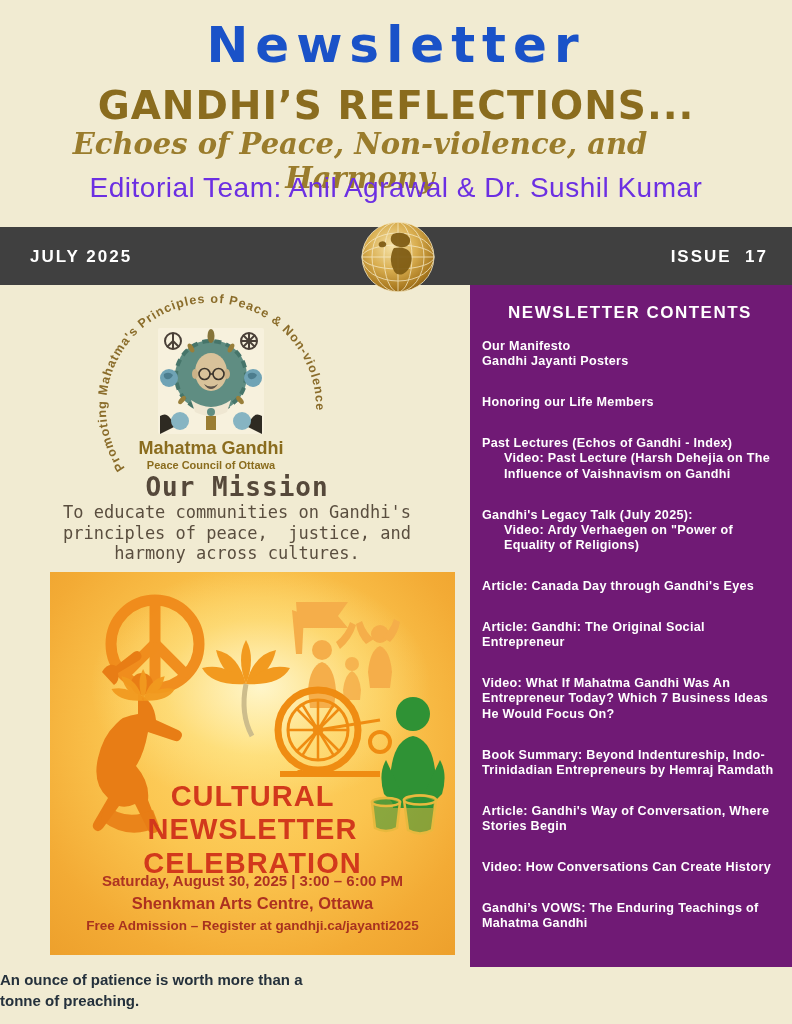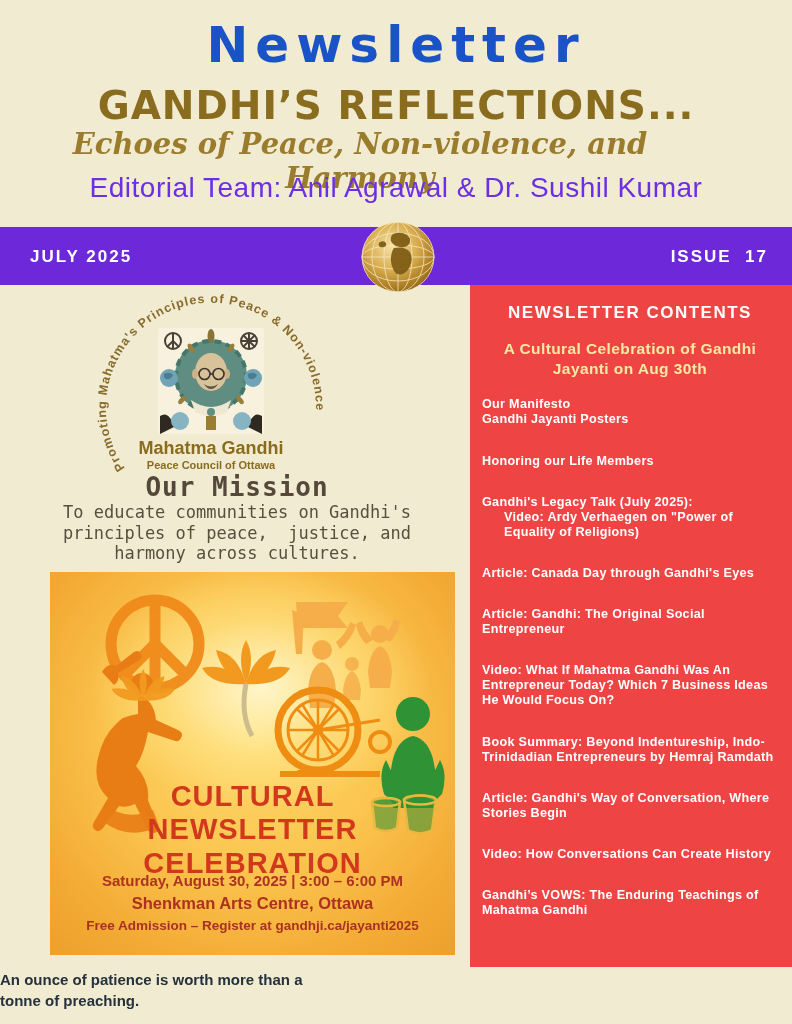"JULY 2025" .issue-bar { background: #6d28d9 -> #404040 }
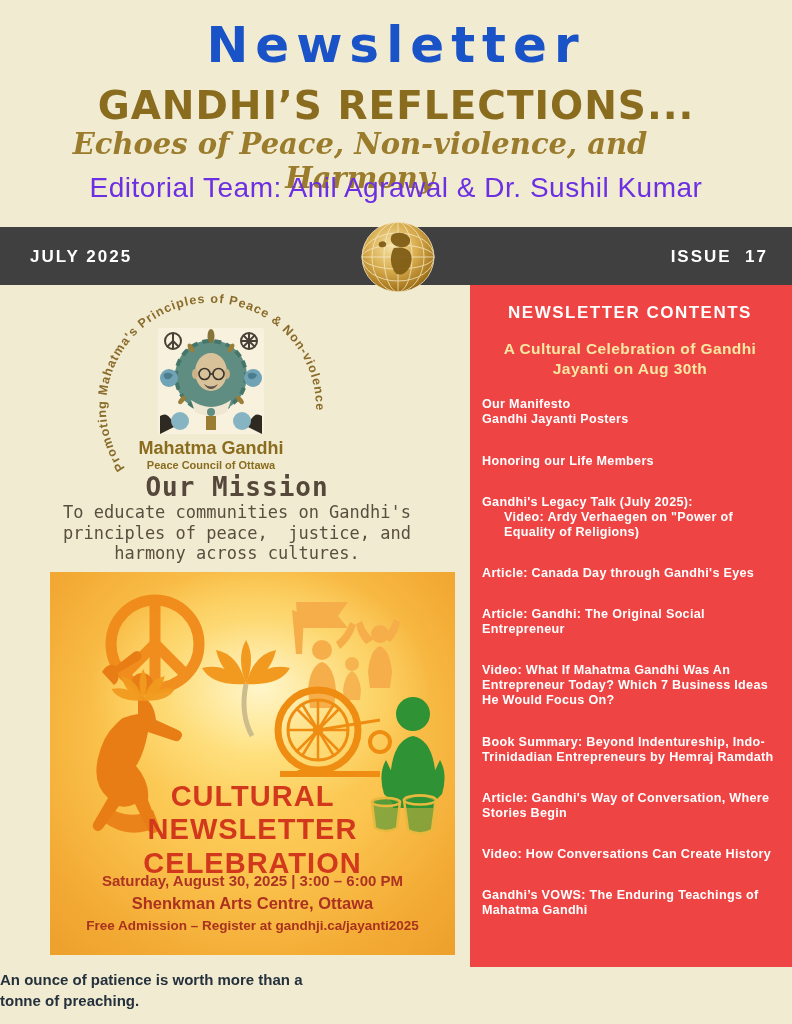"NEWSLETTER CONTENTS" .toc { background: #ef4444 -> #701a75 }
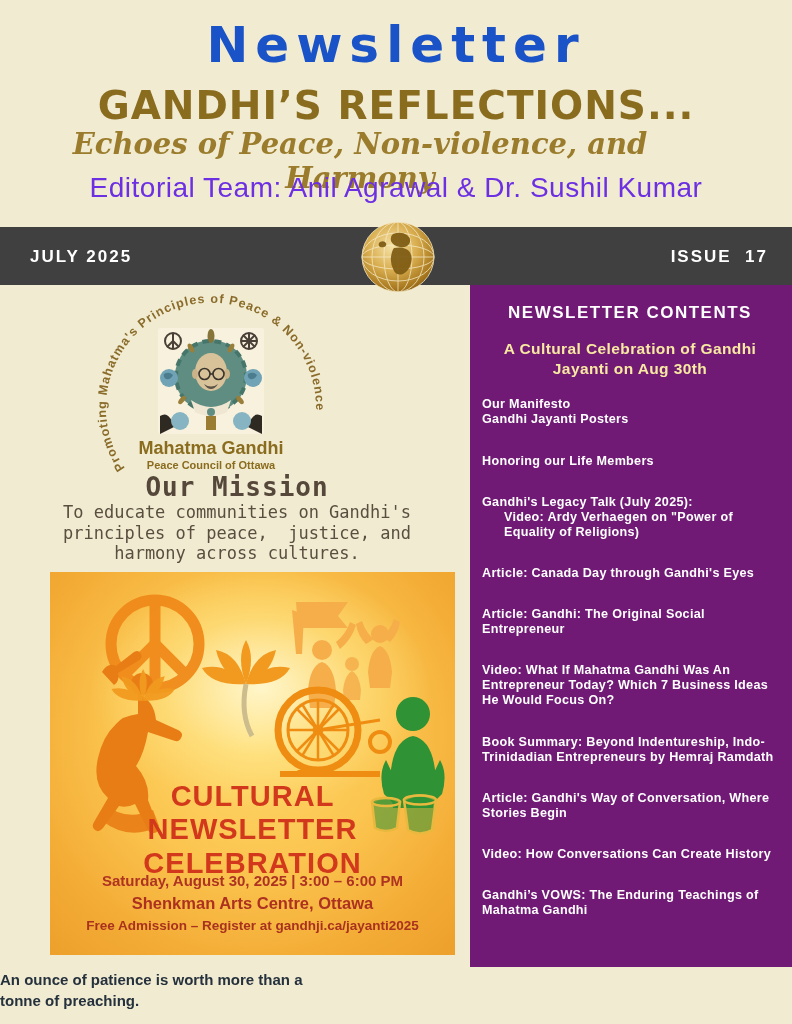"A Cultural Celebration of Gandhi" div.toc-feature { html: <div>A Cultural Celebration of Gandhi Jayanti on Aug 30th</div> -> none }
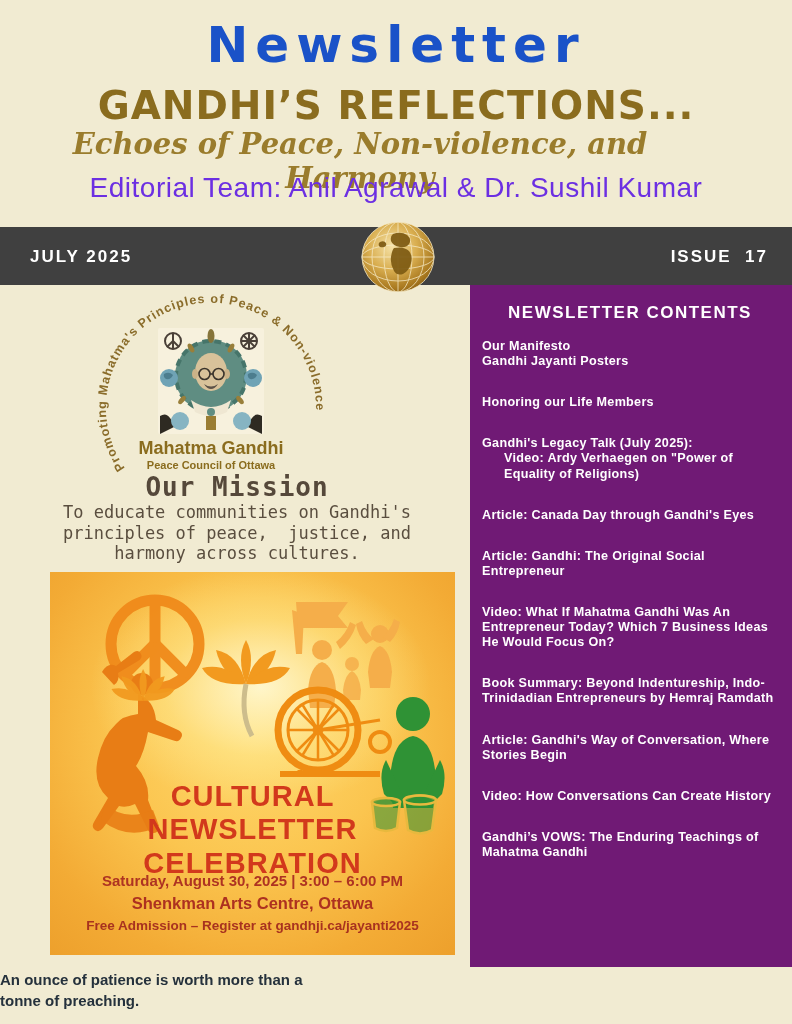"Past Lectures (Echos of Gandhi" div.toc-item { html: none -> <div> <div>Past Lectures (Echos of Gandhi - Index)</div> <div>Video: Past Lecture (Harsh Dehejia on The Influence of Vaishnavism on Gandhi</div> </div> }
